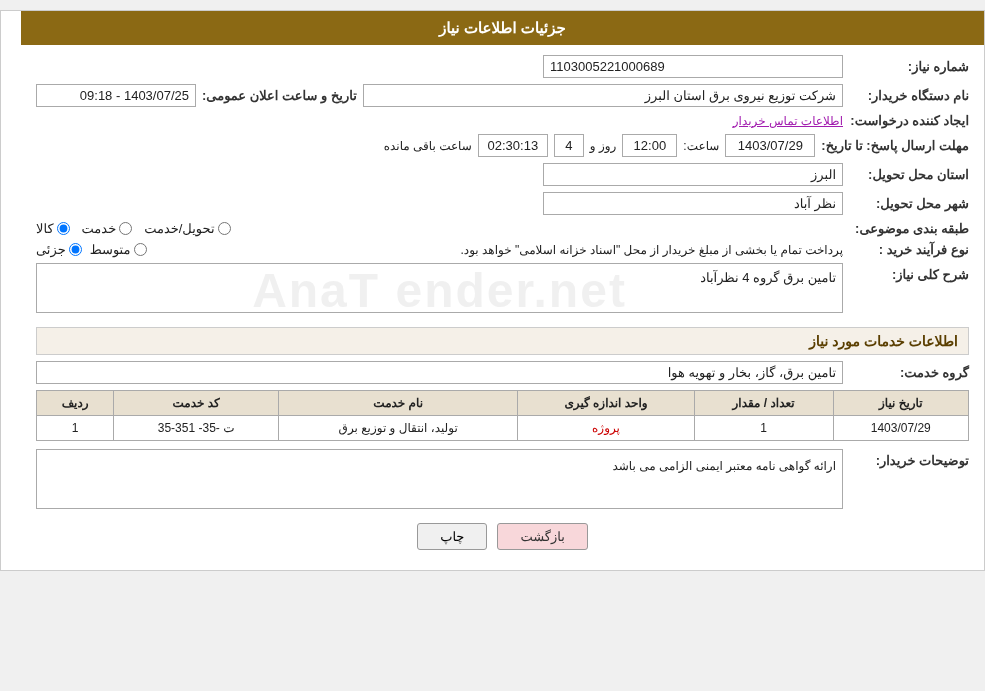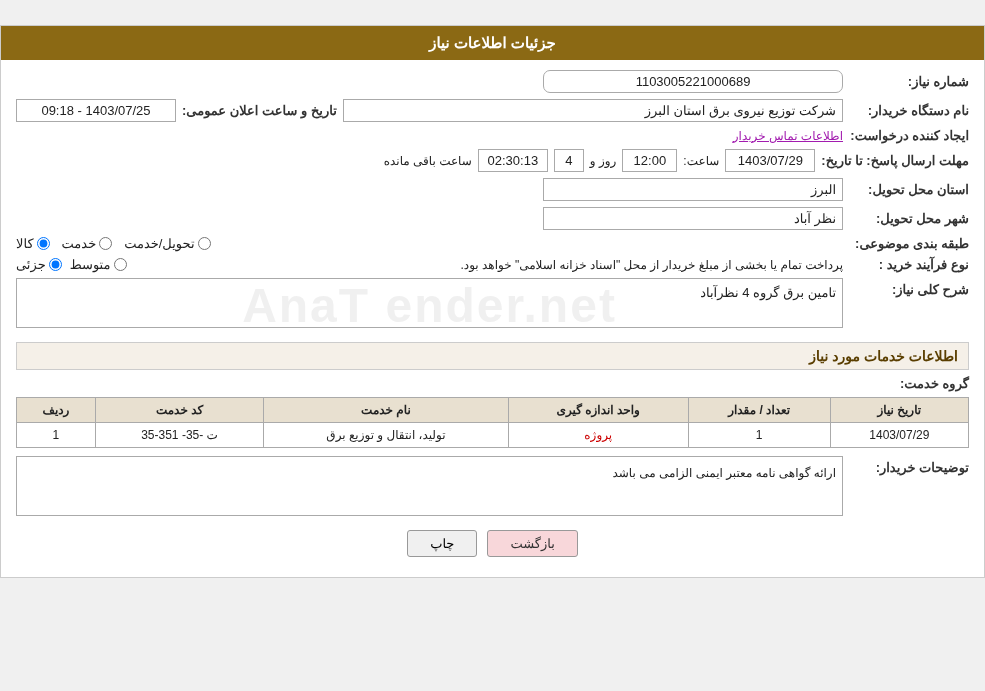"جزئیات اطلاعات نیاز" .page-wrapper { margin: 25px auto -> 10px auto; padding-left: none -> 20px }
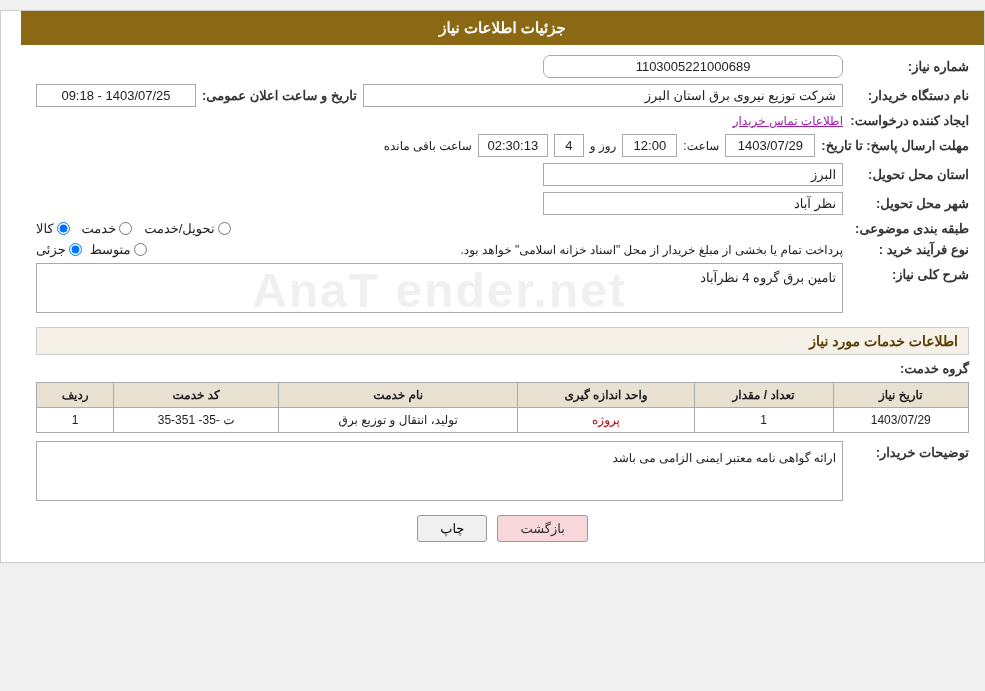"1103005221000689" div.value-box { border-radius: 7px -> none; text-align: center -> left }
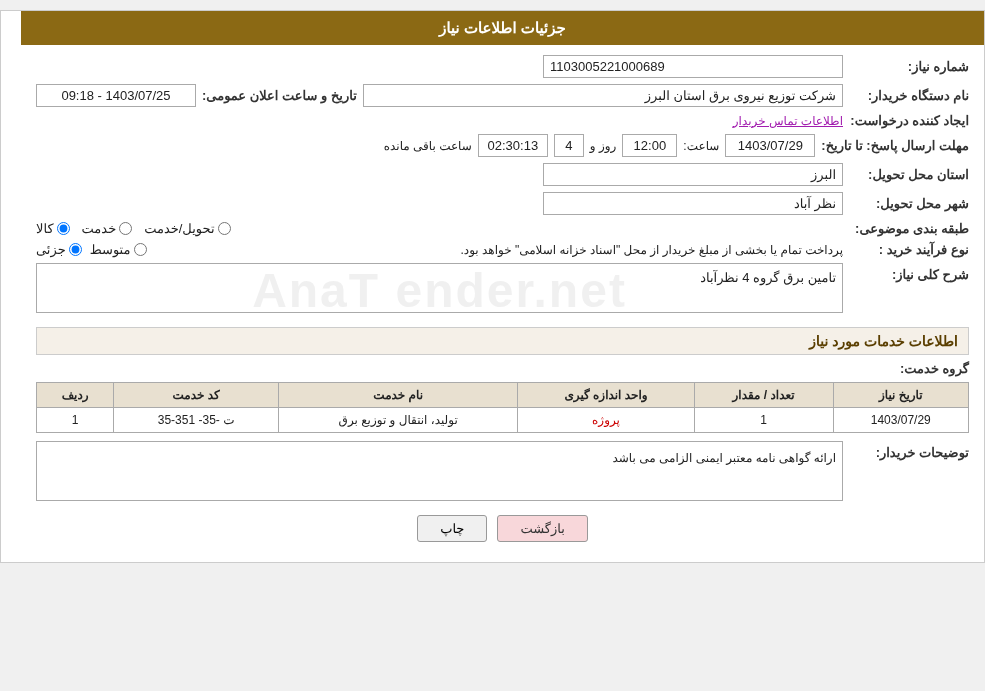"1403/07/25 - 09:18" div.value-box-fixed { text-align: center -> none }
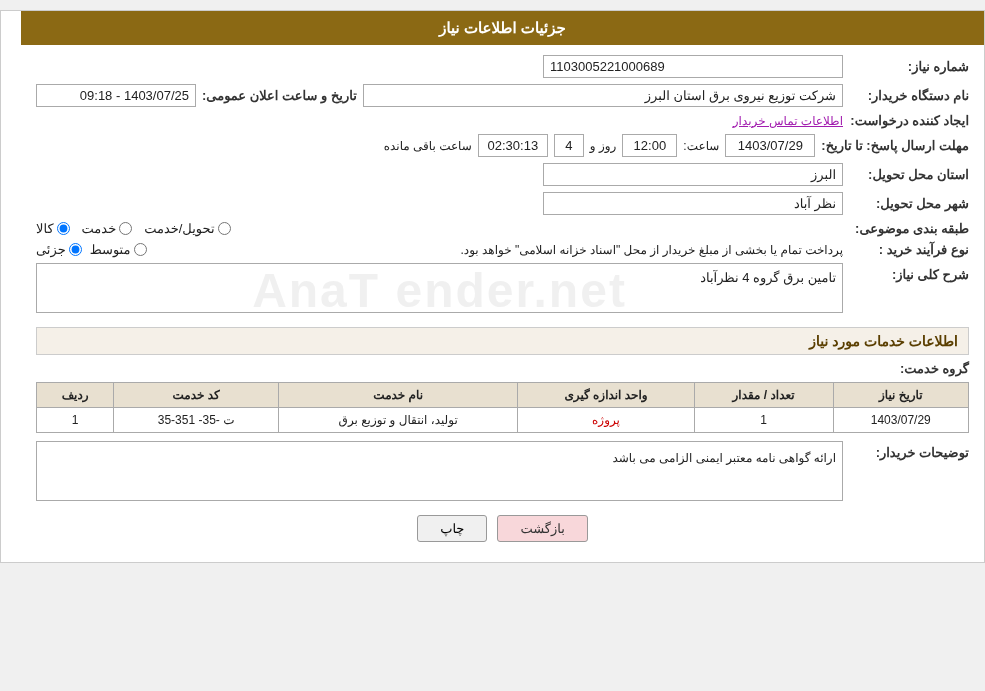"تامین برق، گاز، بخار و" div.value-box { html: none -> <div>تامین برق، گاز، بخار و تهویه هوا</div> }
